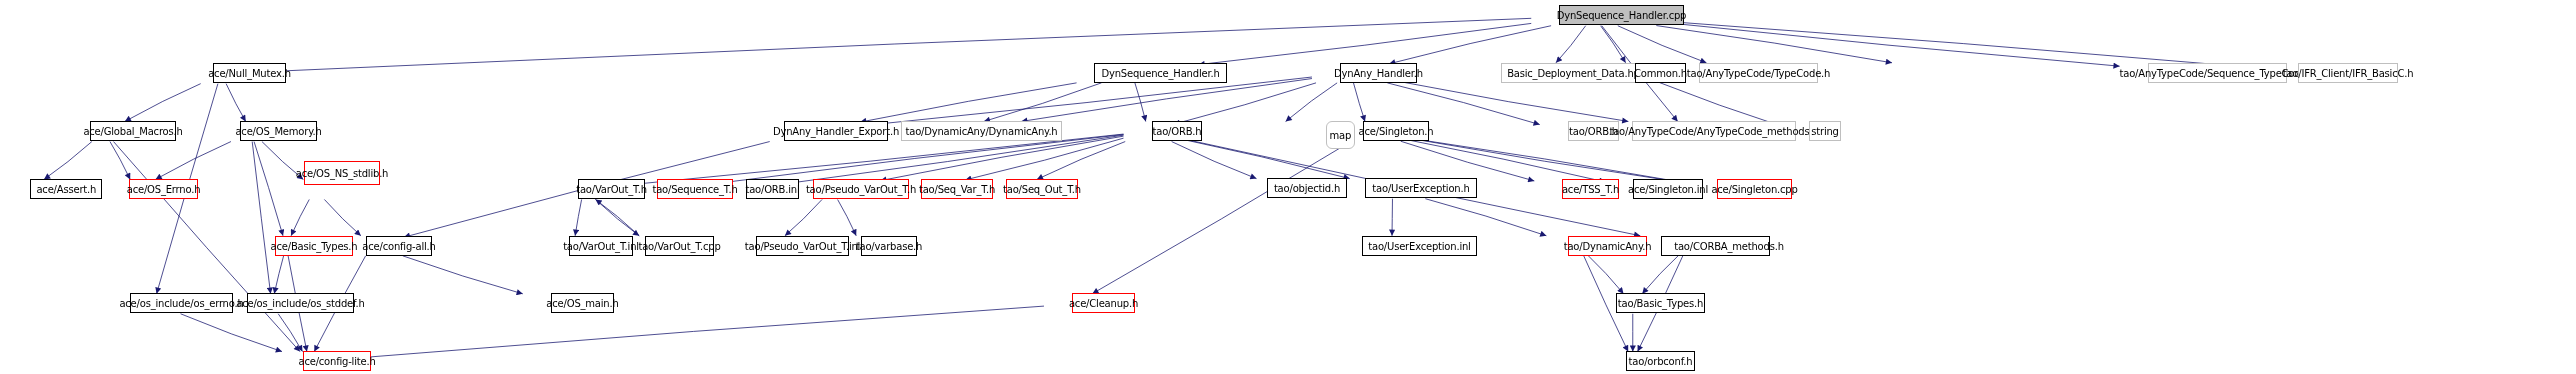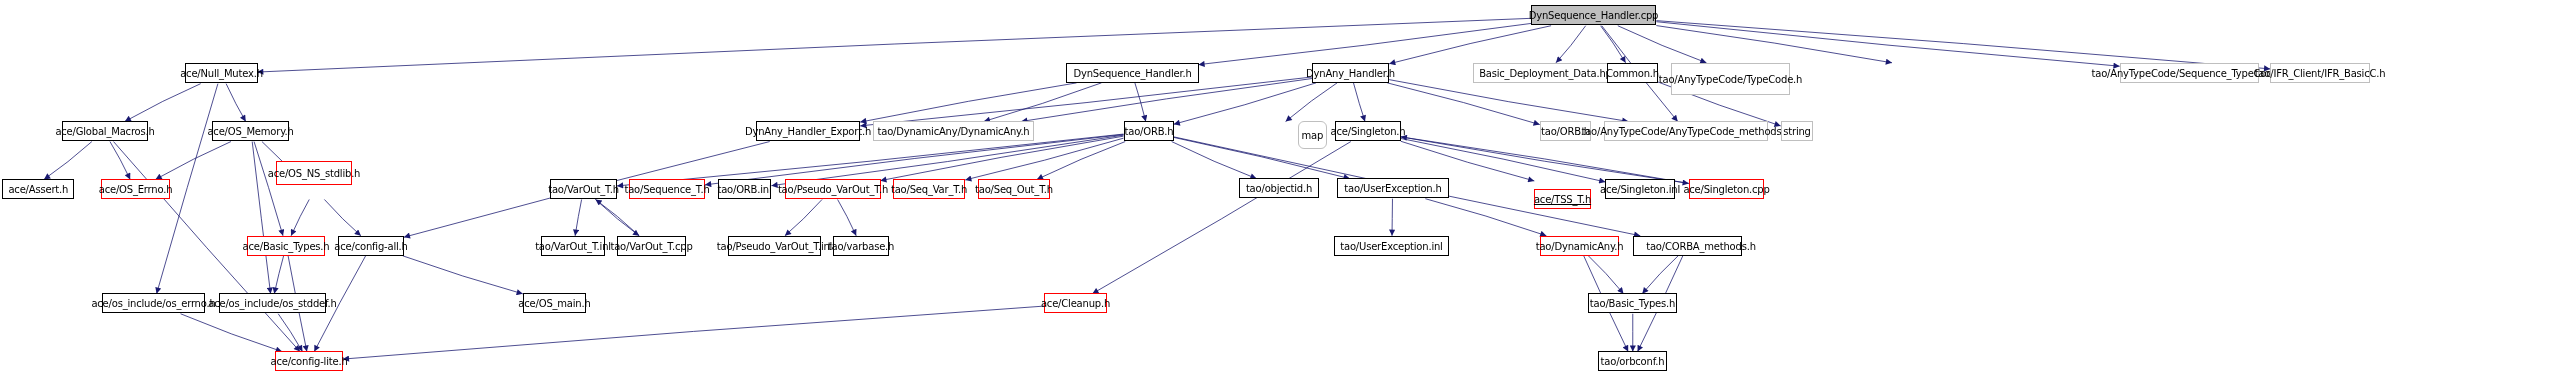"DynSequence_Handler.cpp" .node { margin-left: none -> 28px }
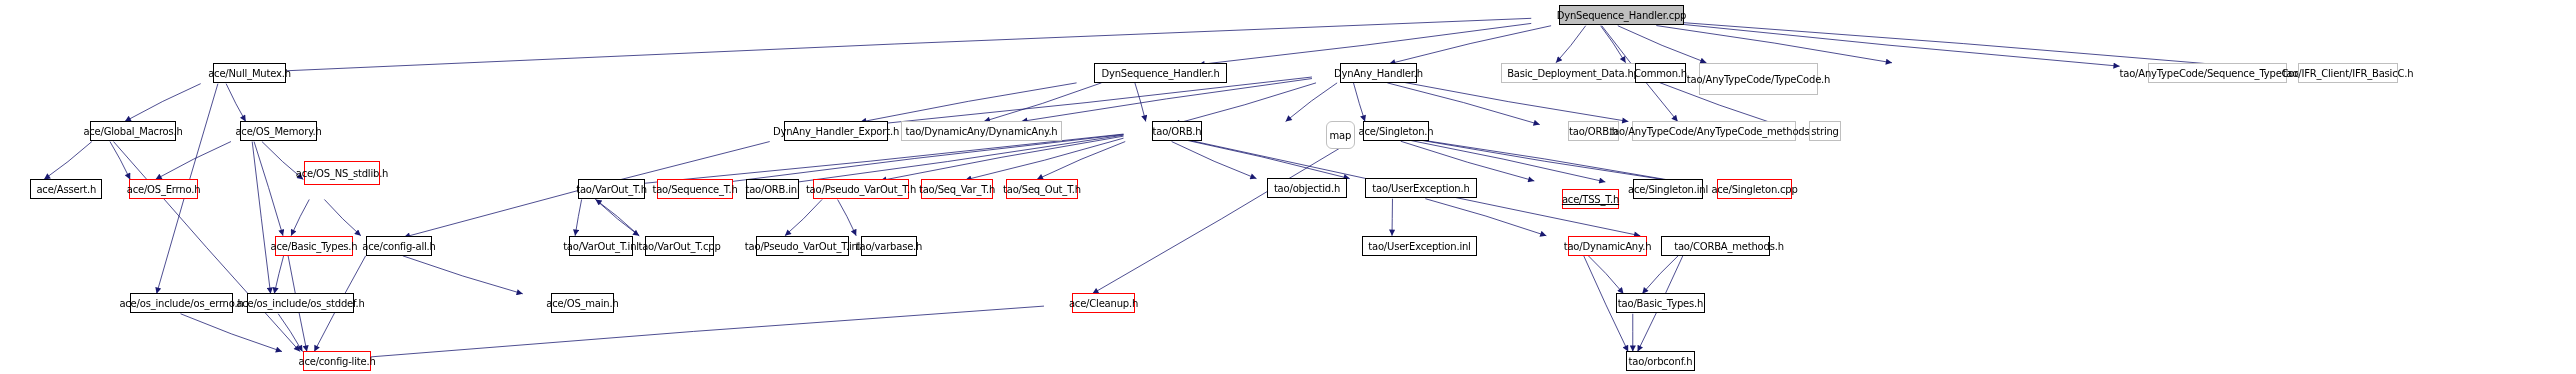"tao/AnyTypeCode/TypeCode.h" div.node { height: 32px -> 20px }
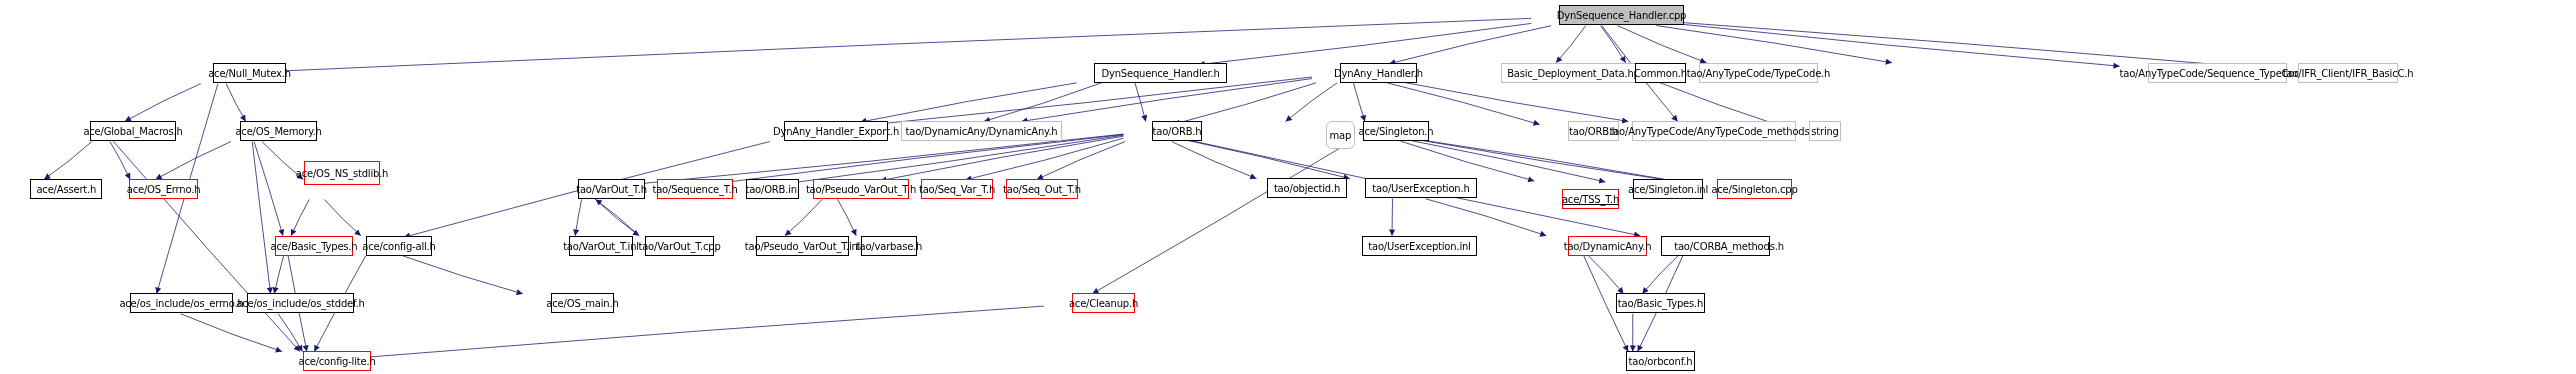"ace/TSS_T.h" div.node { text-decoration: underline -> none; top: 189px -> 179px }
